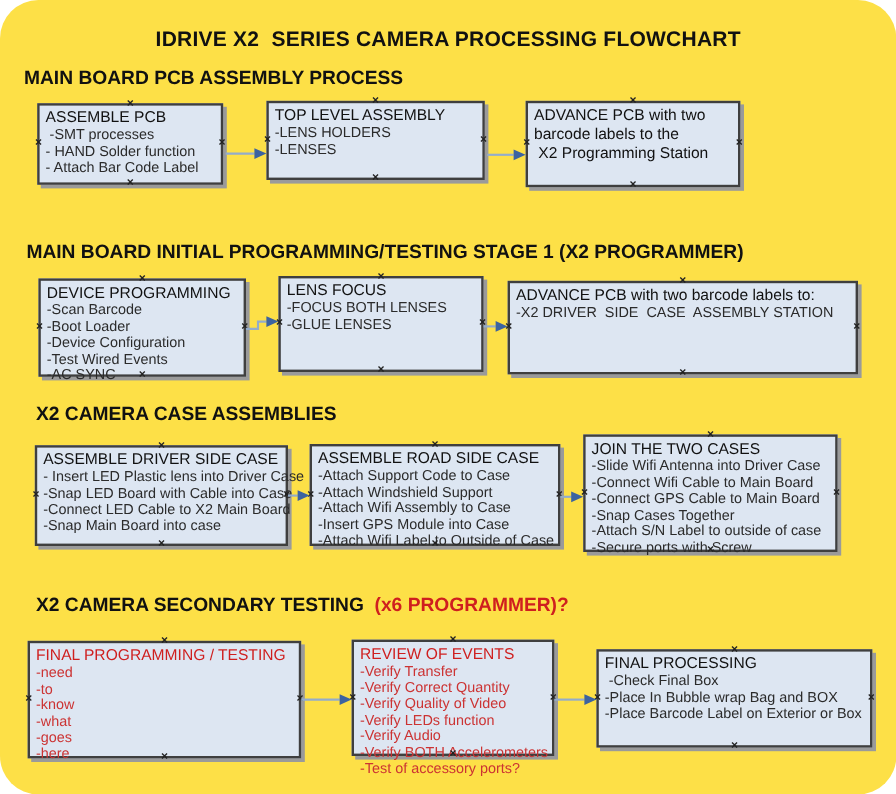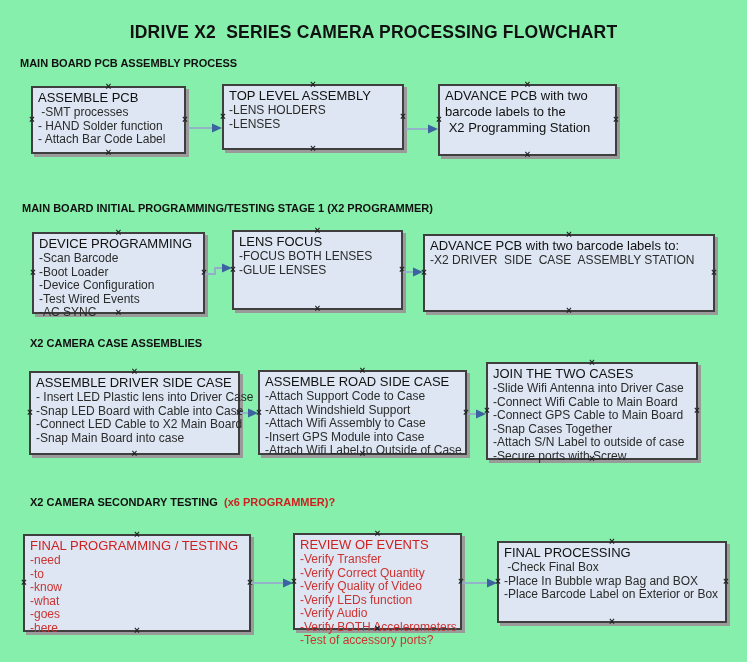"IDRIVE X2 SERIES CAMERA PROCESSING" .canvas { background: #86efac -> #fde047; border-radius: none -> 32px }
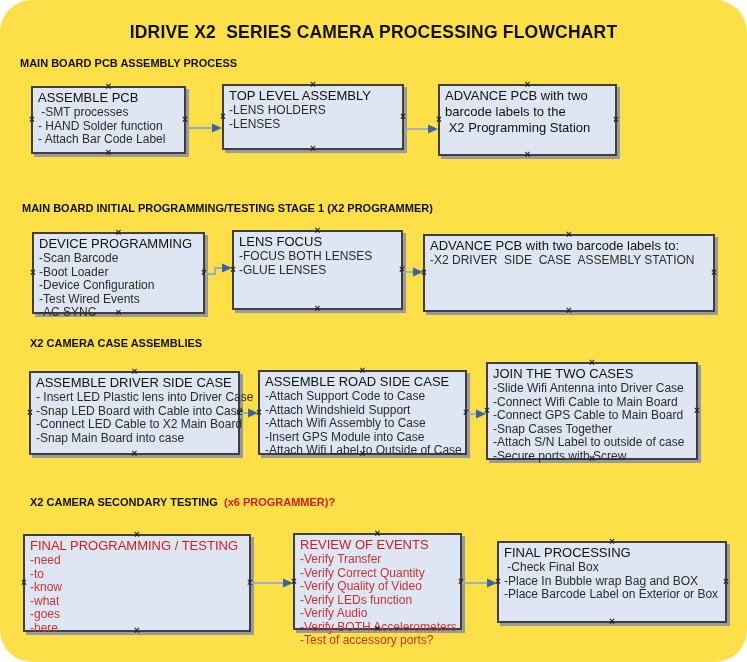"MAIN BOARD PCB ASSEMBLY PROCESS" .section-header { font-size: 11px -> 16px }
